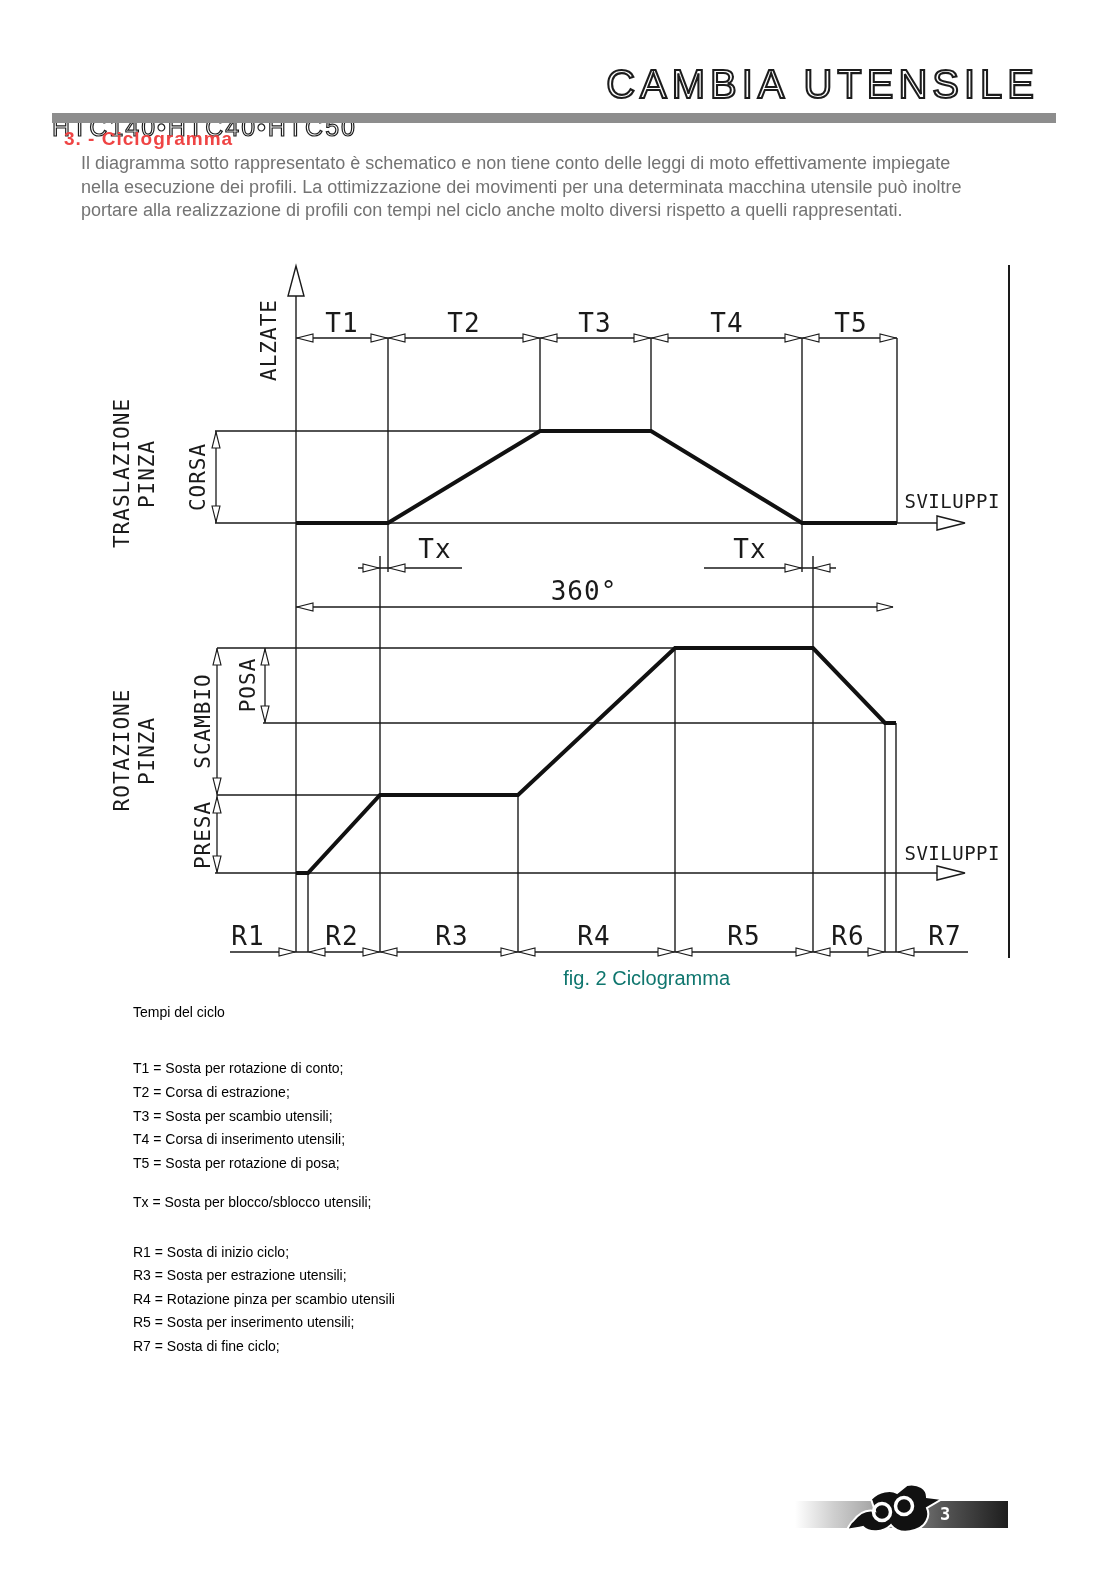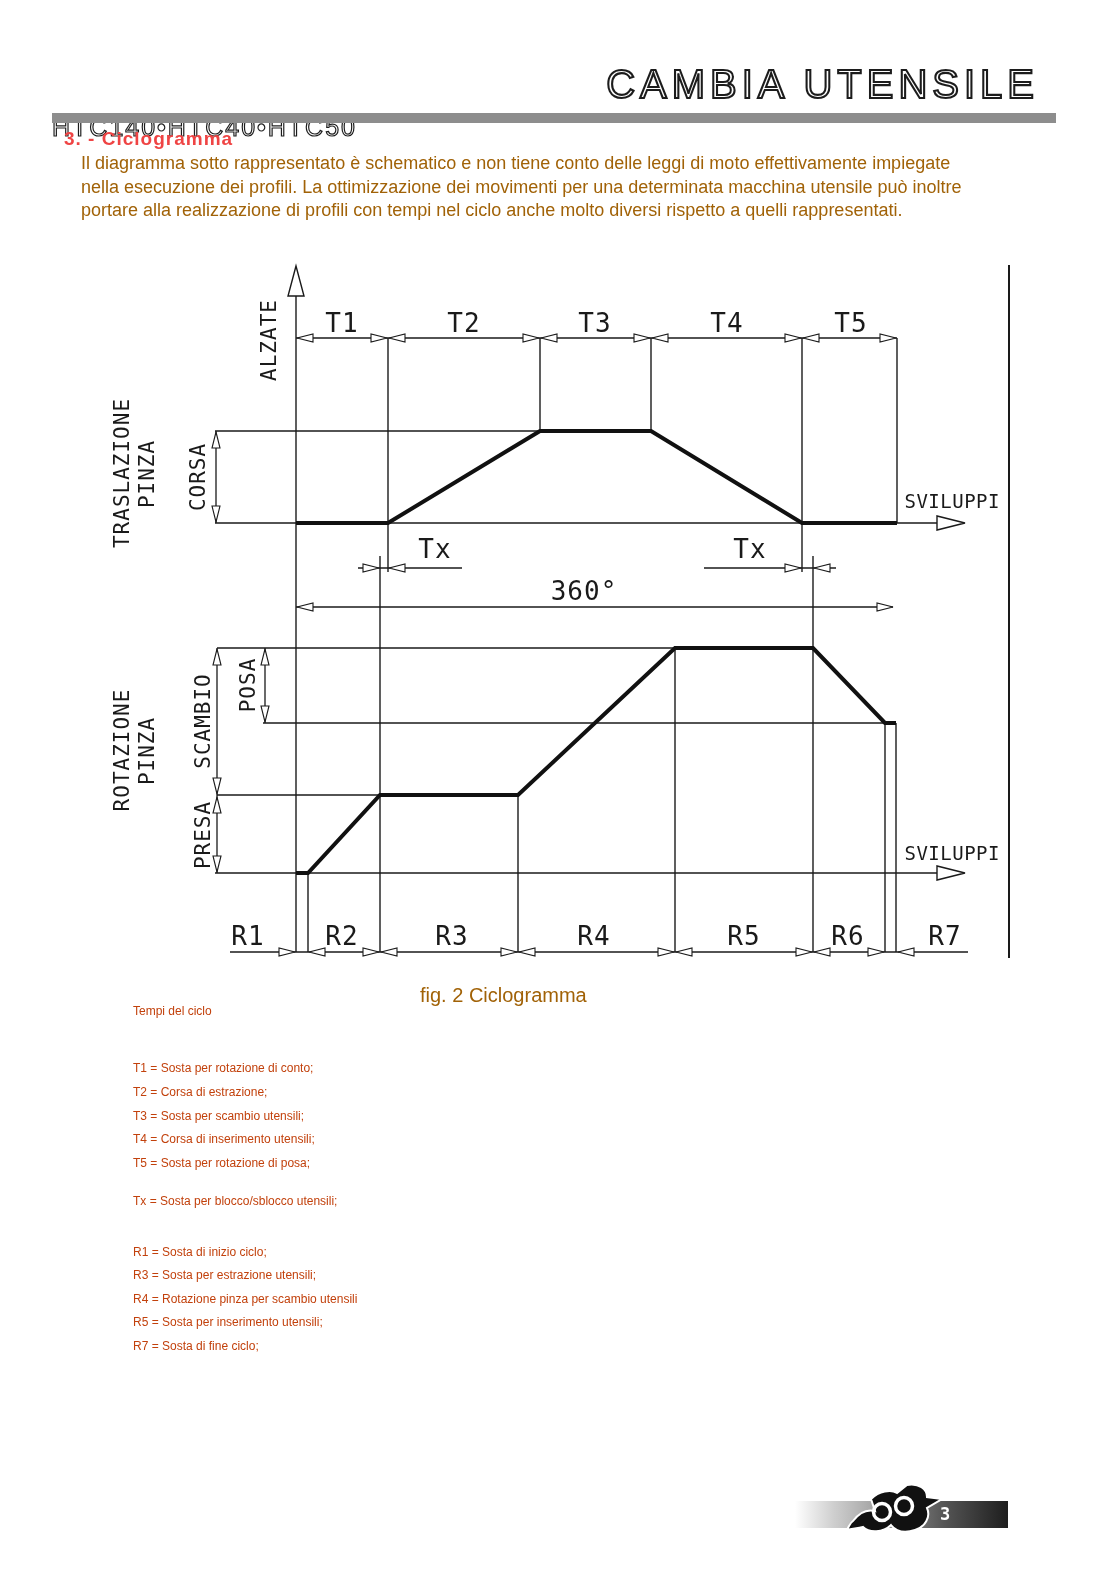"Il diagramma sotto rappresentato è" .para { color: #a16207 -> #737373 }
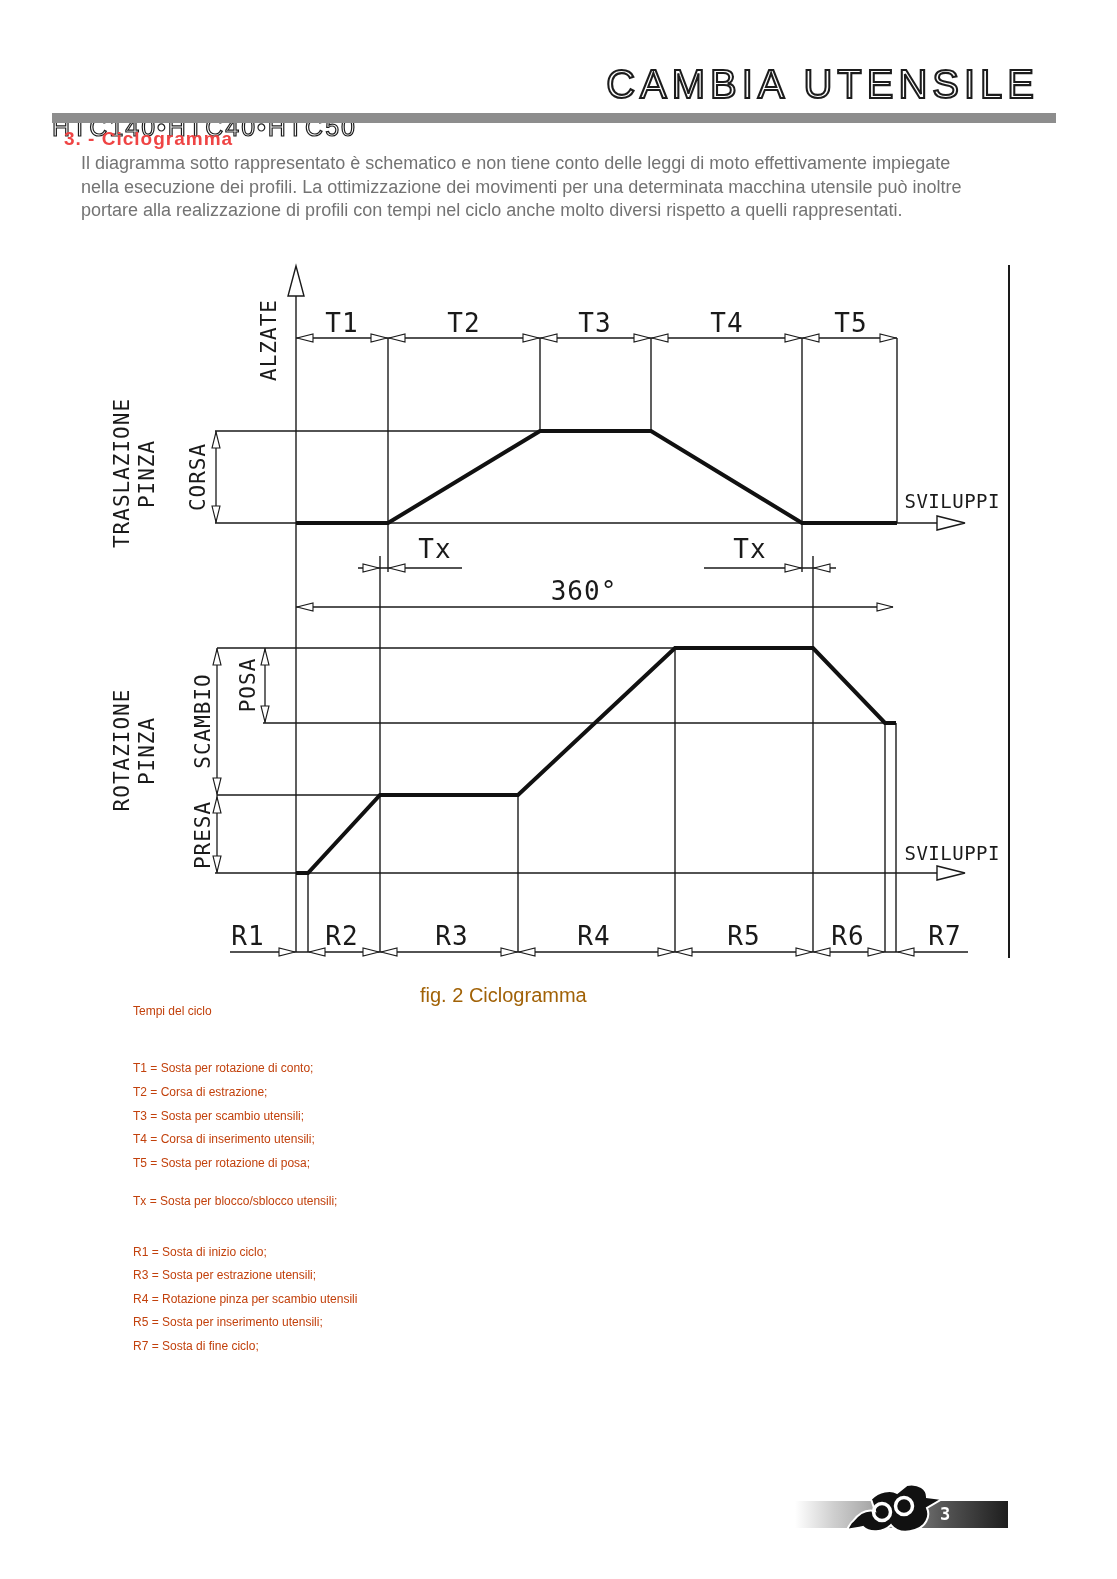"fig. 2 Ciclogramma" .caption { color: #a16207 -> #0f766e; margin-top: 17px -> none; text-align: left -> right }
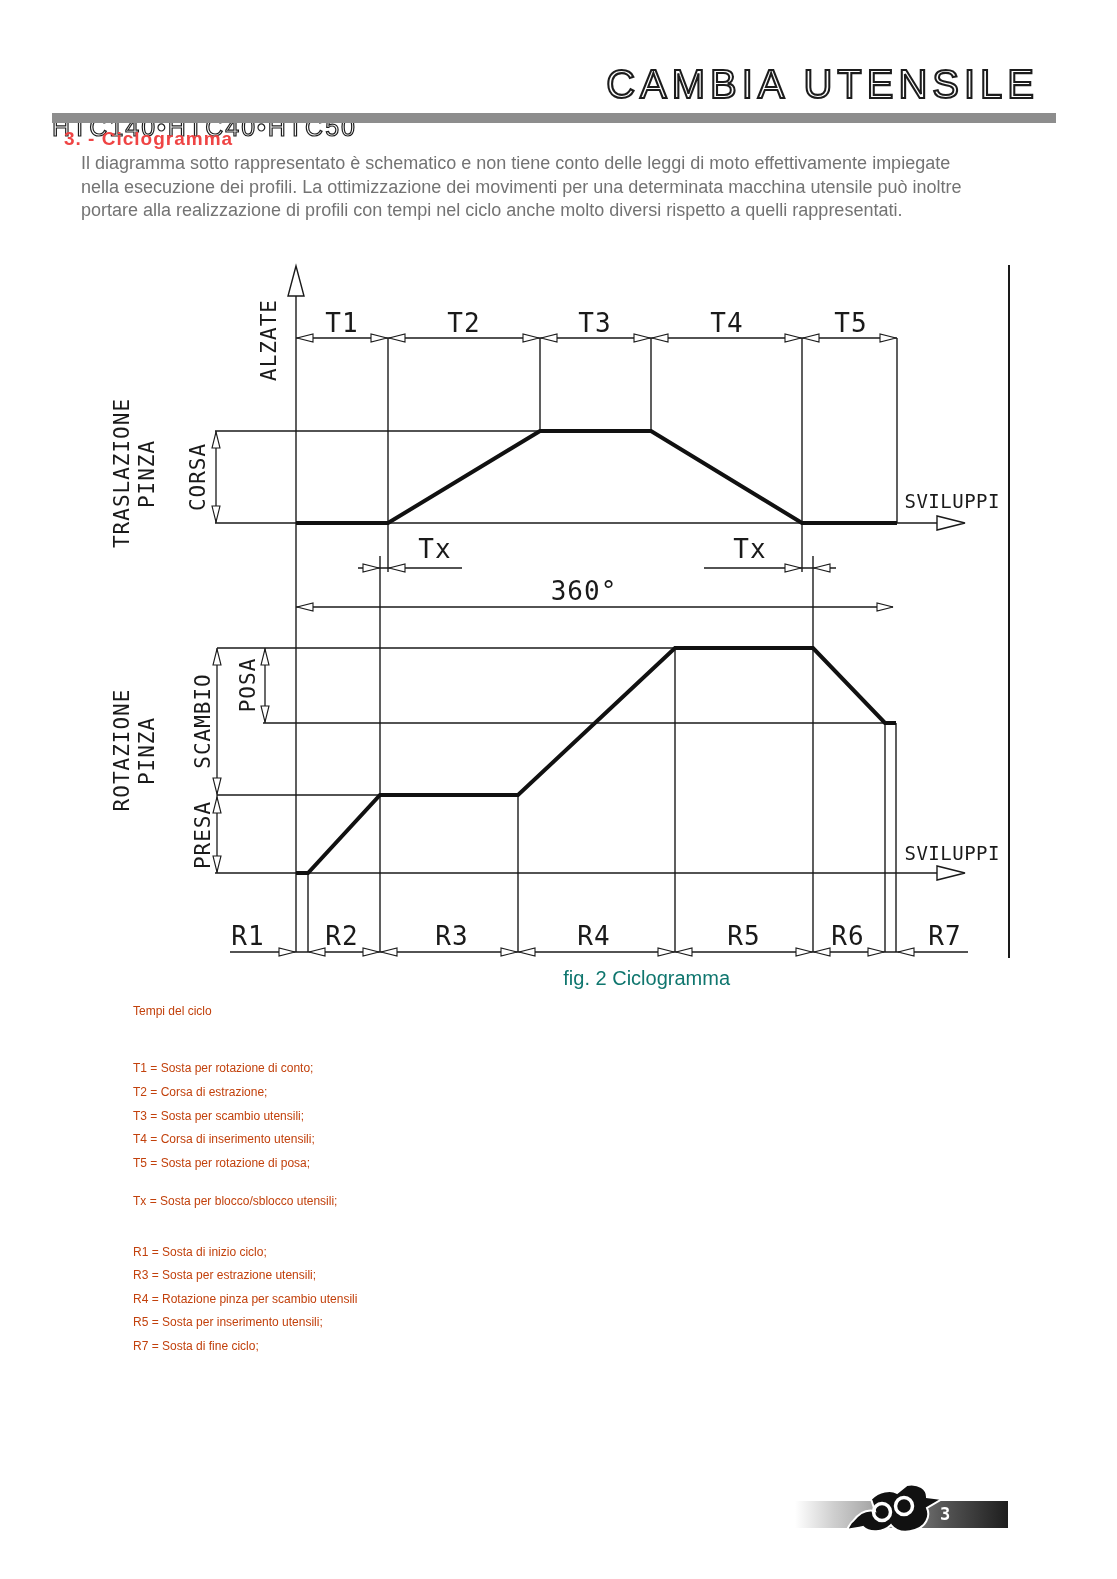"Tempi del ciclo" .legend { color: #c2410c -> #000000; font-size: 12px -> 14px }
